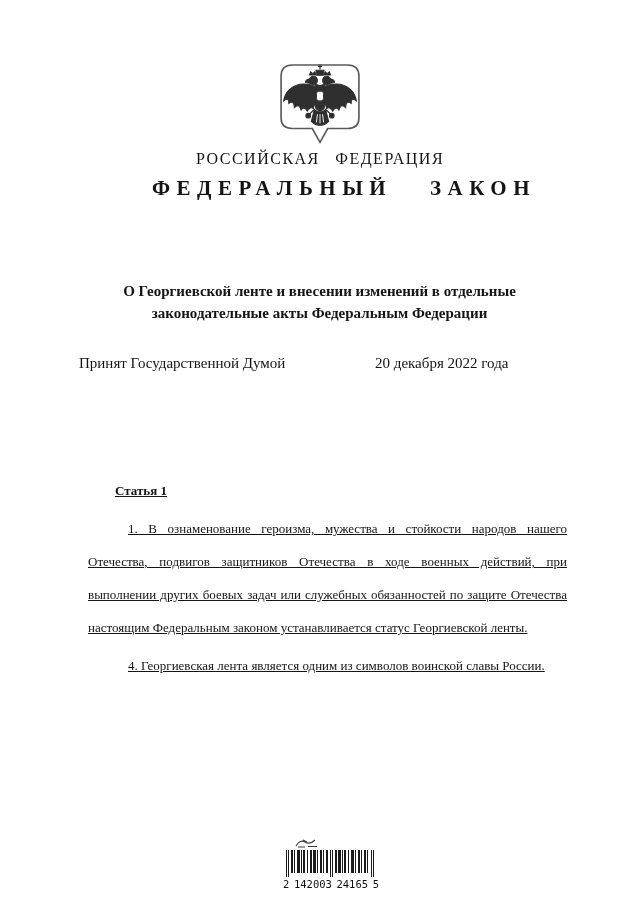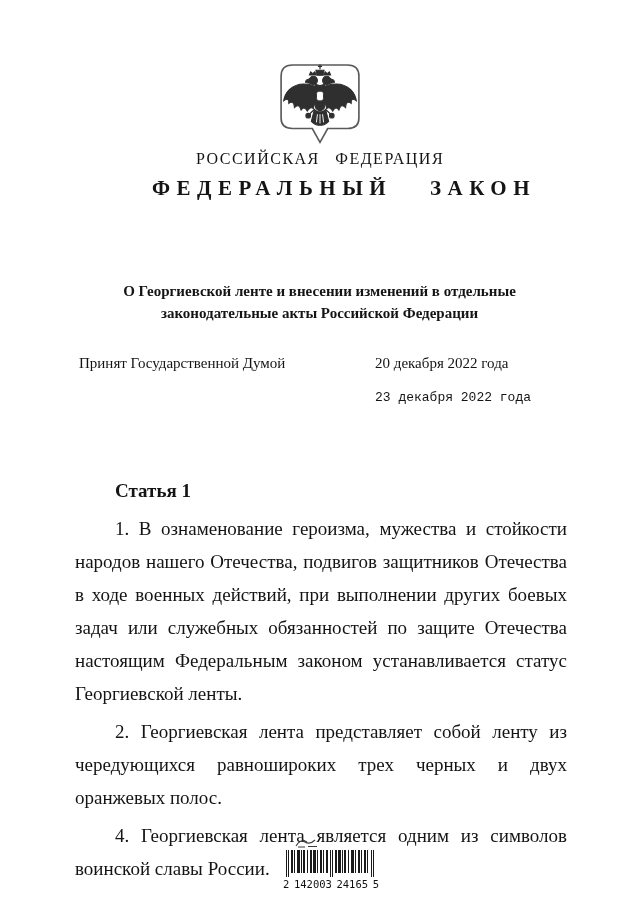"законодательные акты Российской" div { text: Российской -> Федеральным }
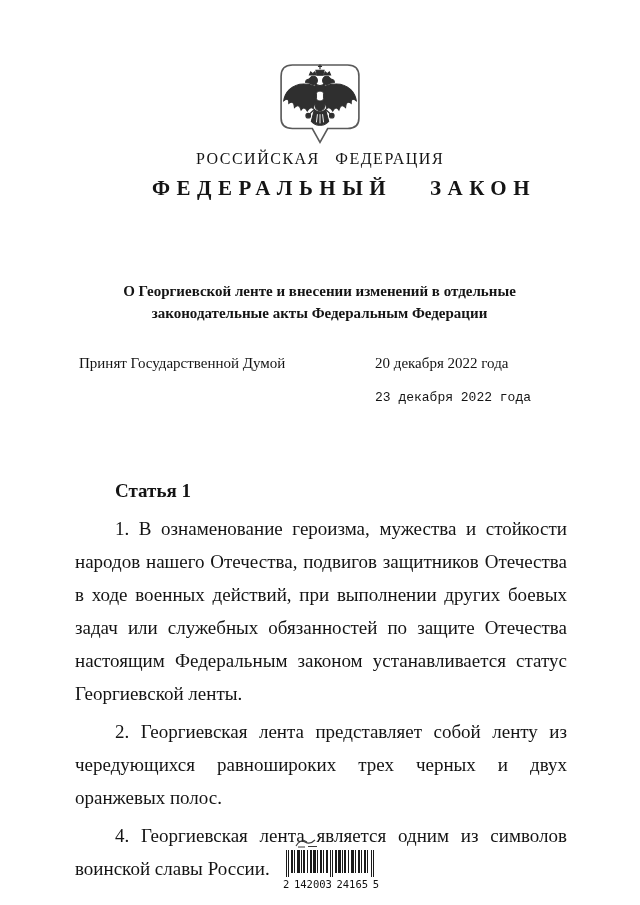"23 декабря 2022 года" span.date { html: <span>23 декабря 2022 года</span> -> none }
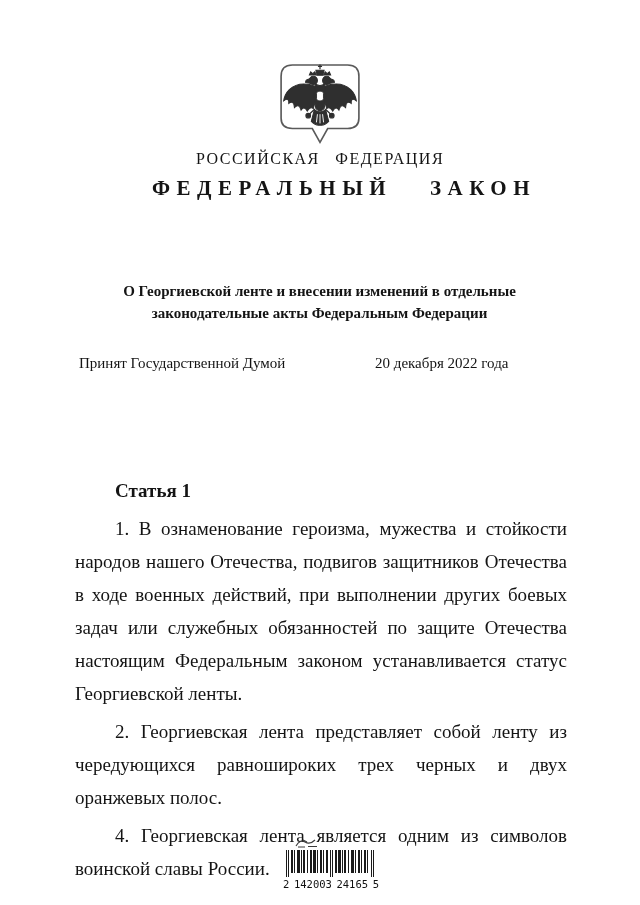"Статья 1" .body-text { font-size: 19px -> 13px; text-decoration: none -> underline }
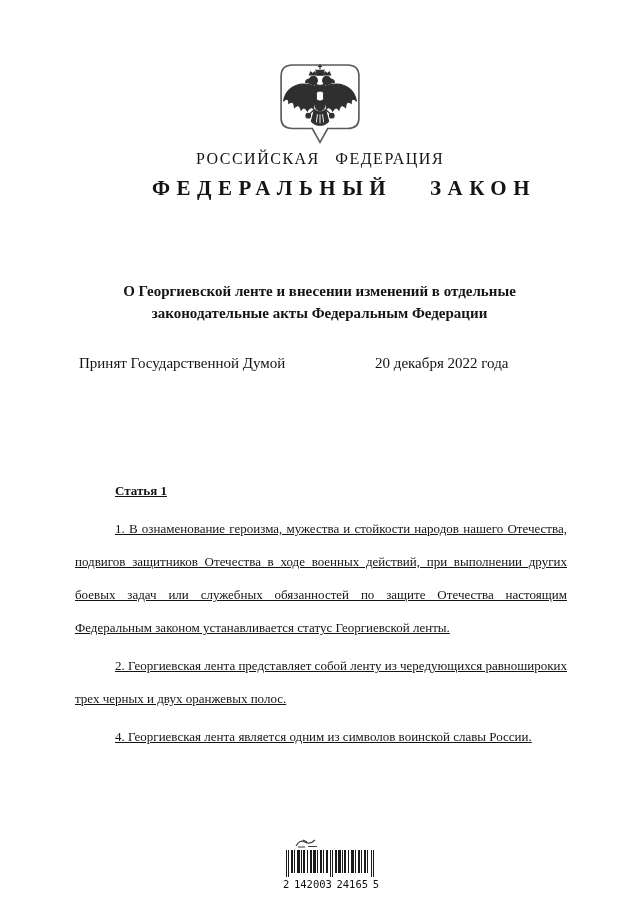"1. В ознаменование героизма, мужества" .body-text p { margin: 5px 0 0 0 -> 5px 0 0 13px }
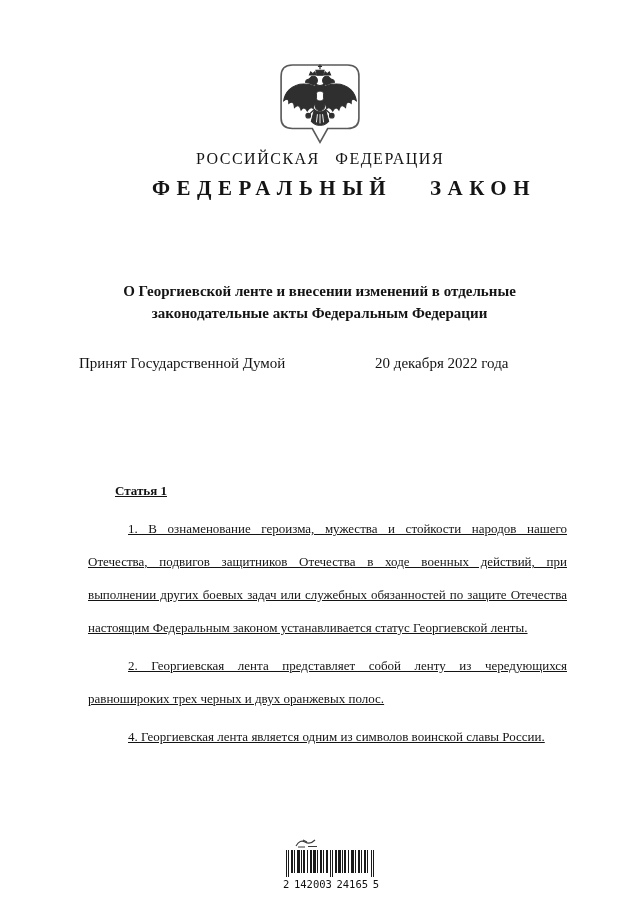"2. Георгиевская лента представляет собой" p { html: <p>2. Георгиевская лента представляет собой ленту из чередующихся равношироких трех черных и двух оранжевых полос.</p> -> none }
